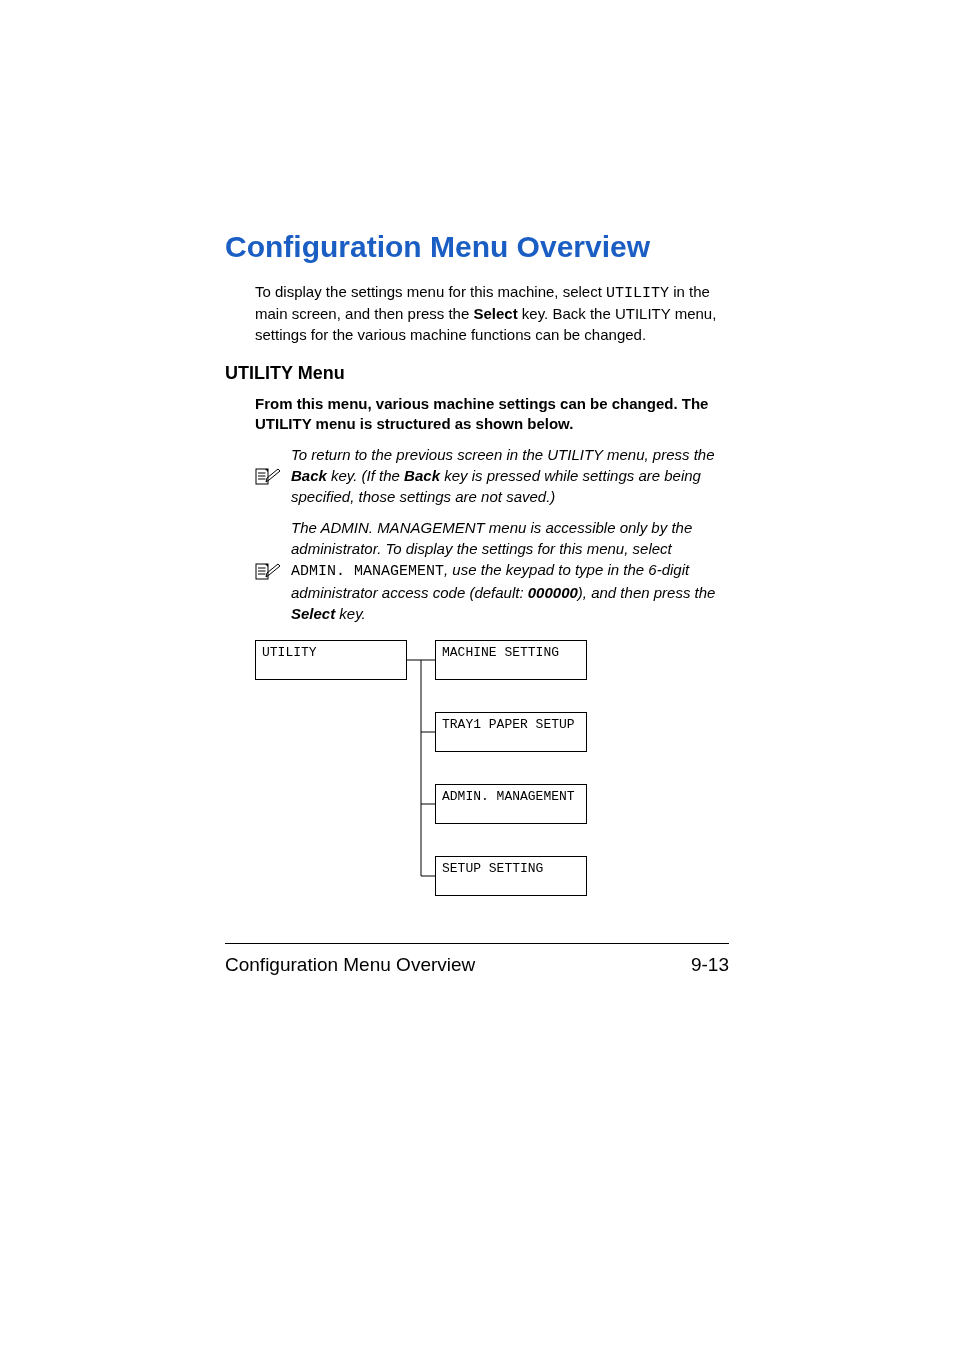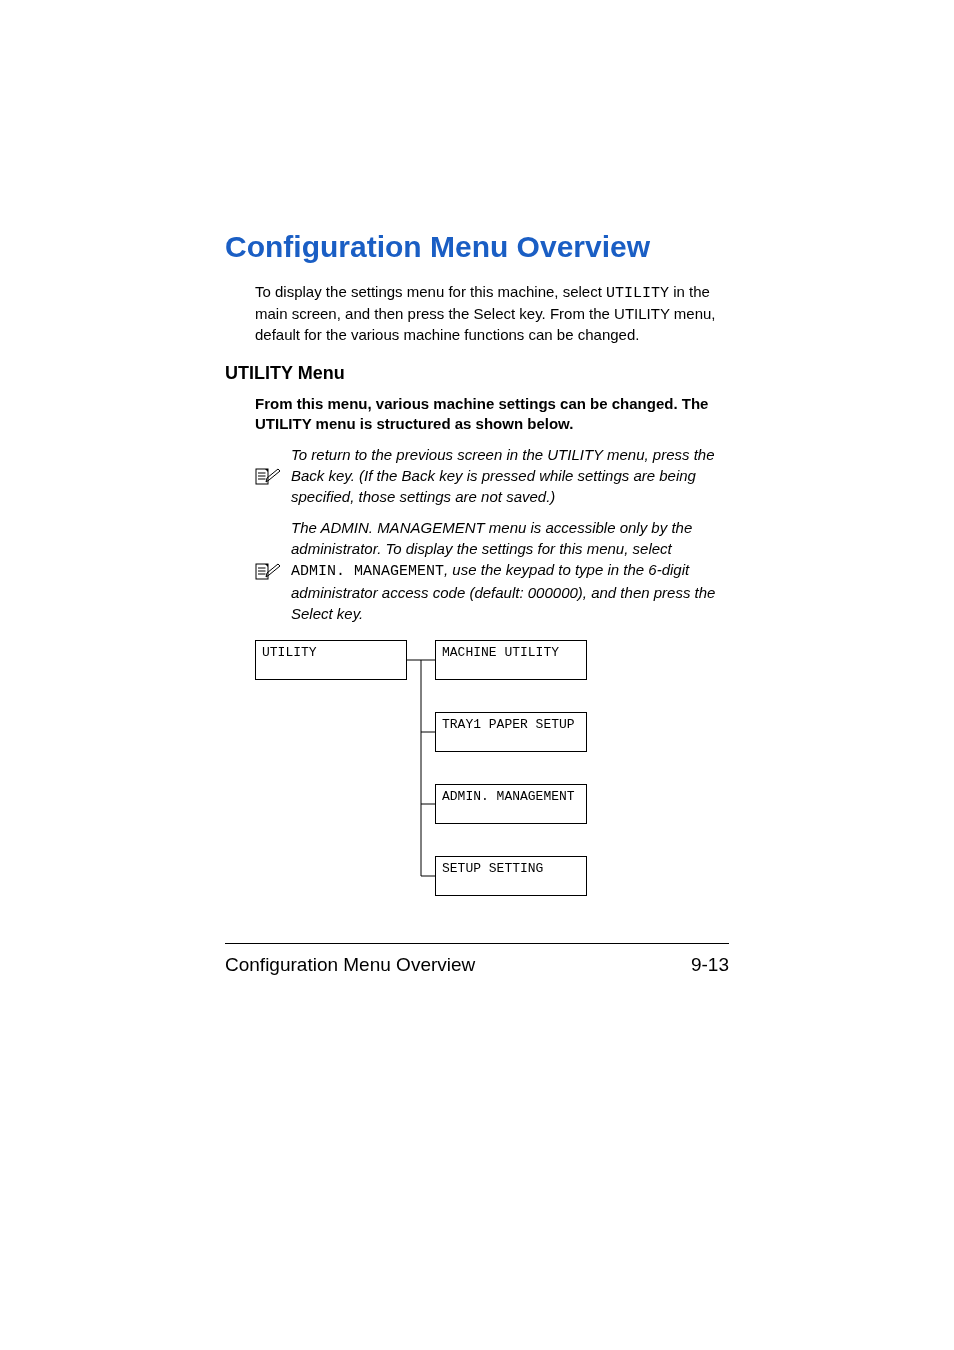"Select" .bold { font-weight: normal -> bold }
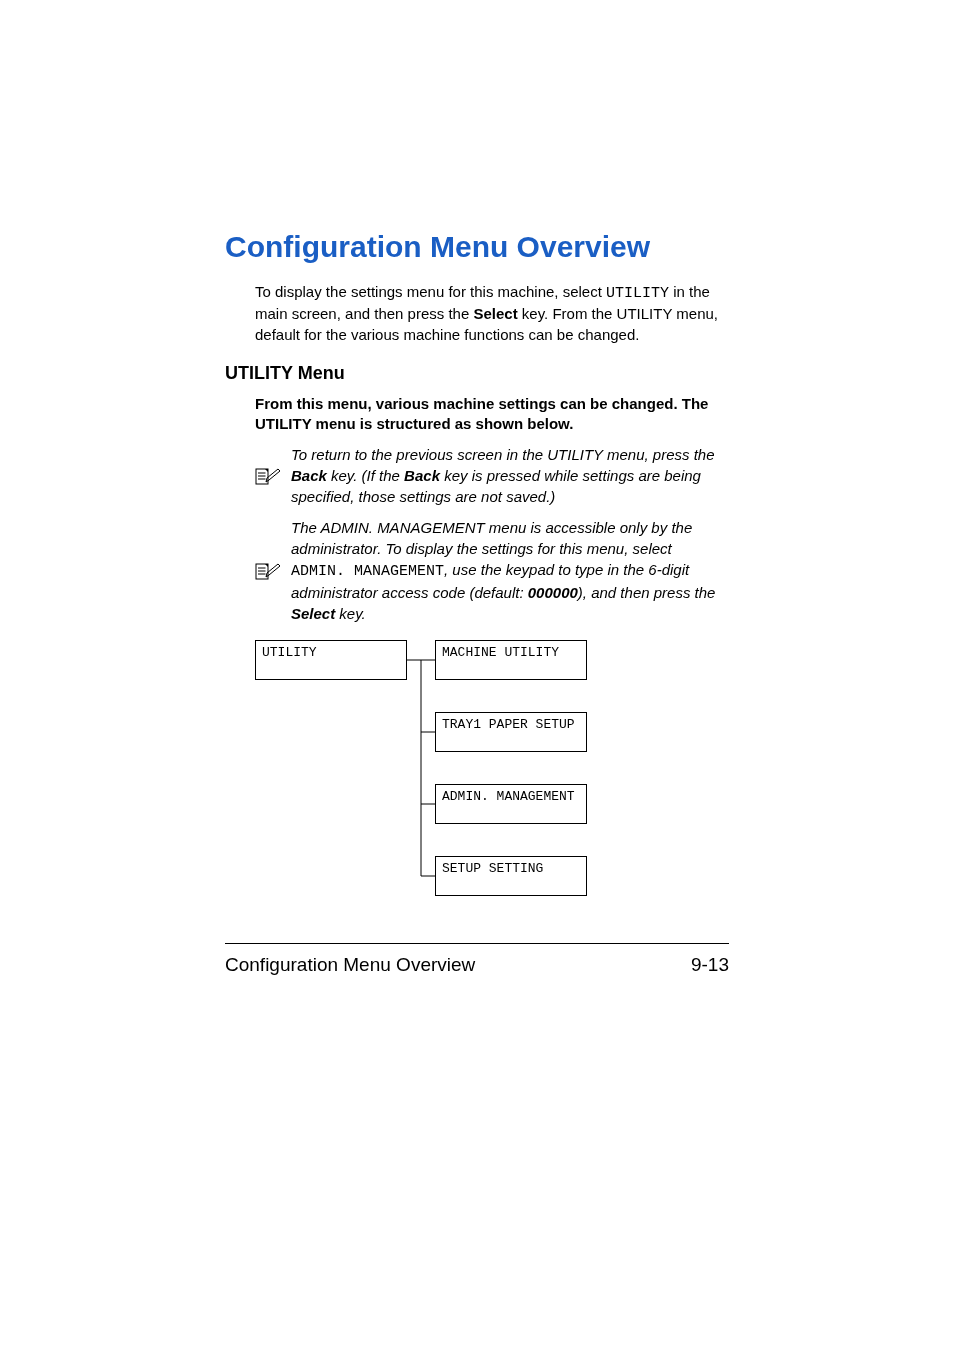"key. From the UTILITY menu," span { text: From the UTILITY menu, default -> Back the UTILITY menu, settings }
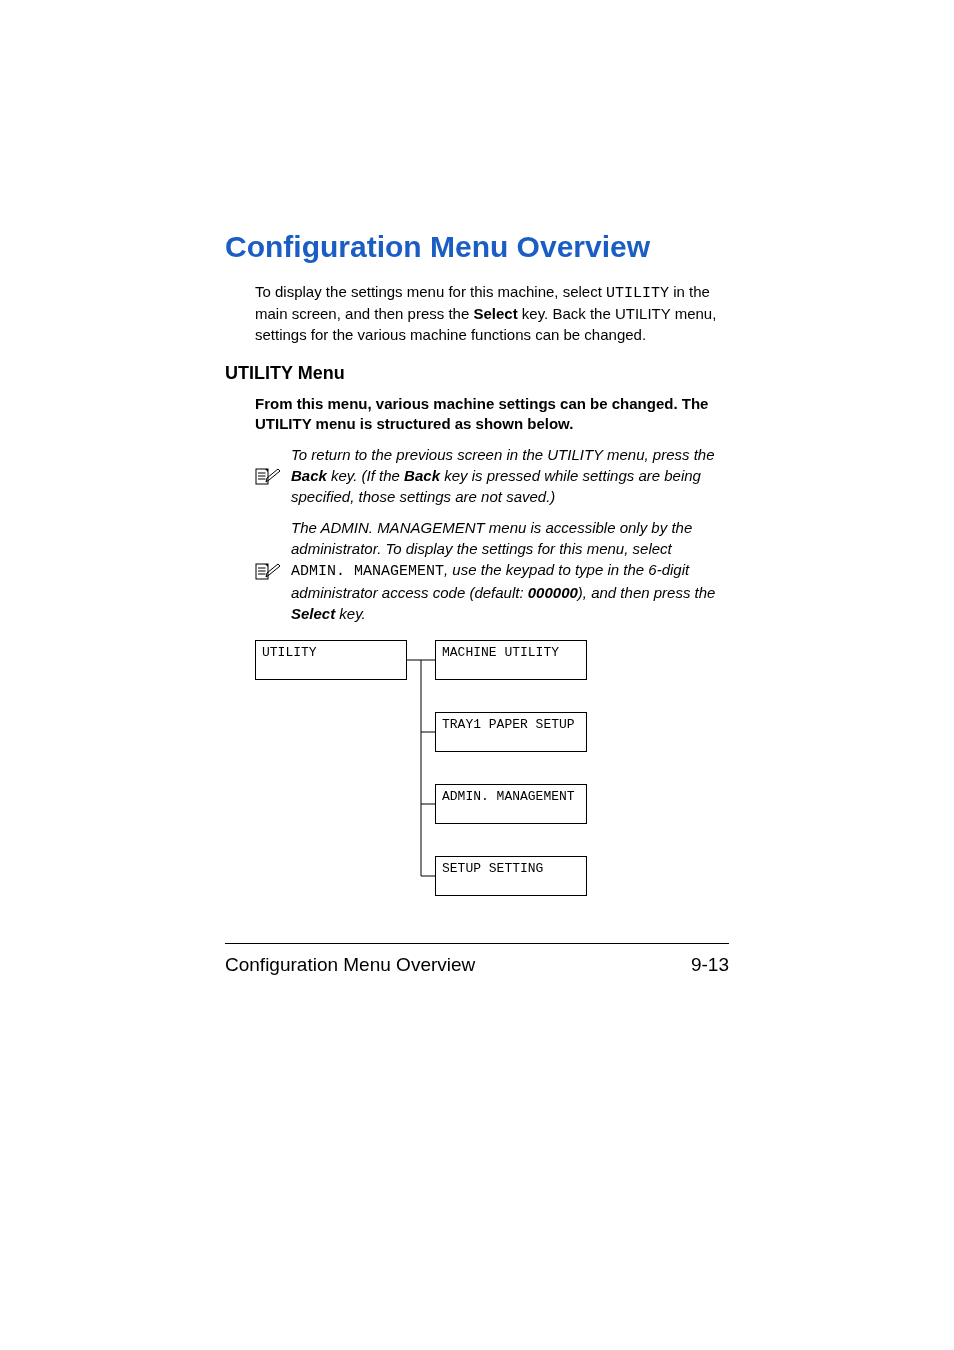"MACHINE UTILITY" div.dbox { text: UTILITY -> SETTING }
